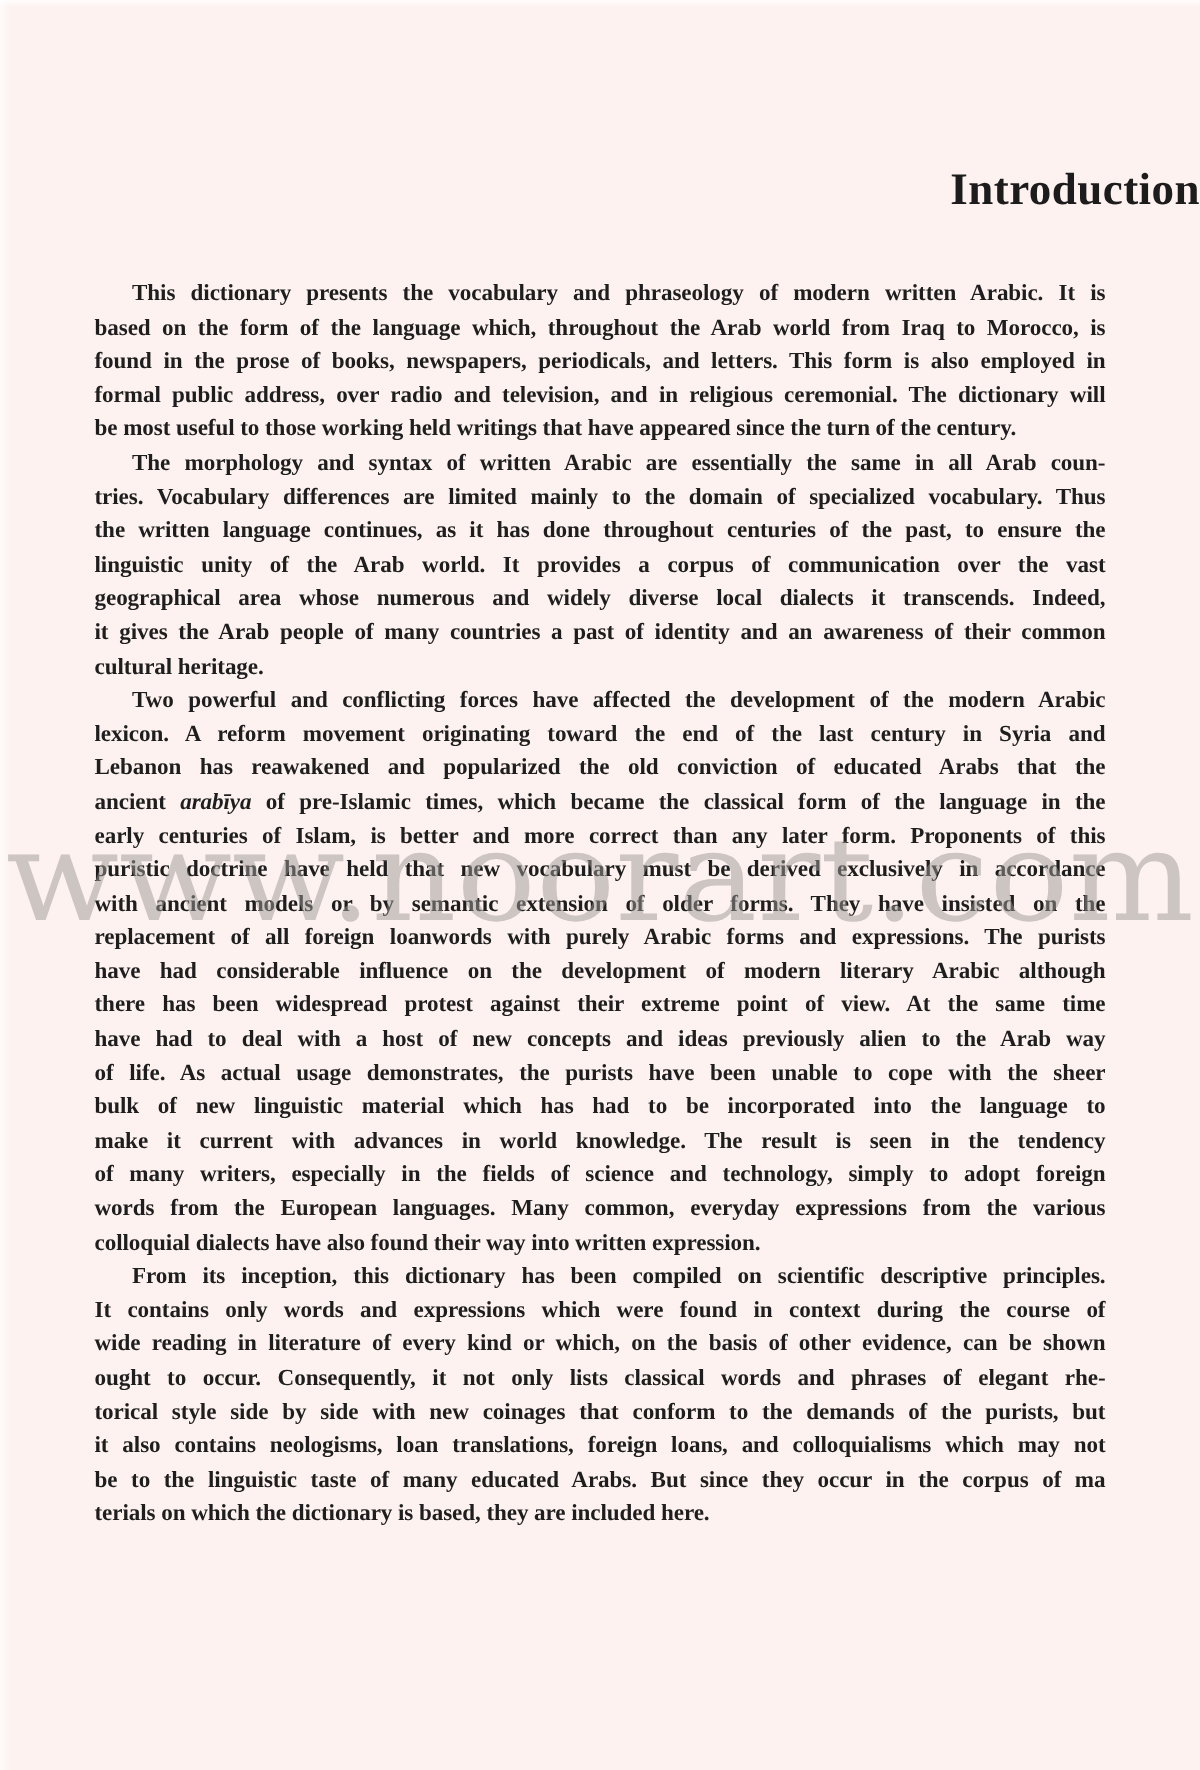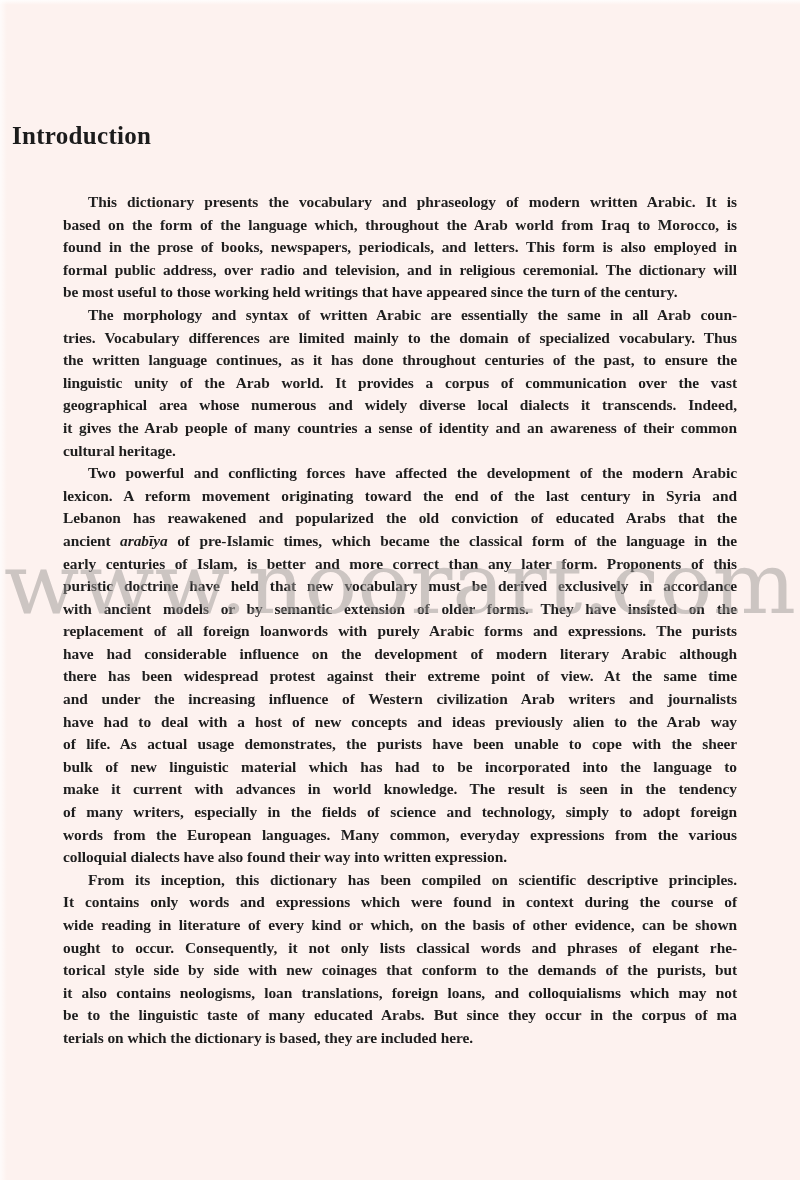"Introduction" .title { font-size: 25px -> 30px; margin: 12px -> 0; text-align: left -> right }
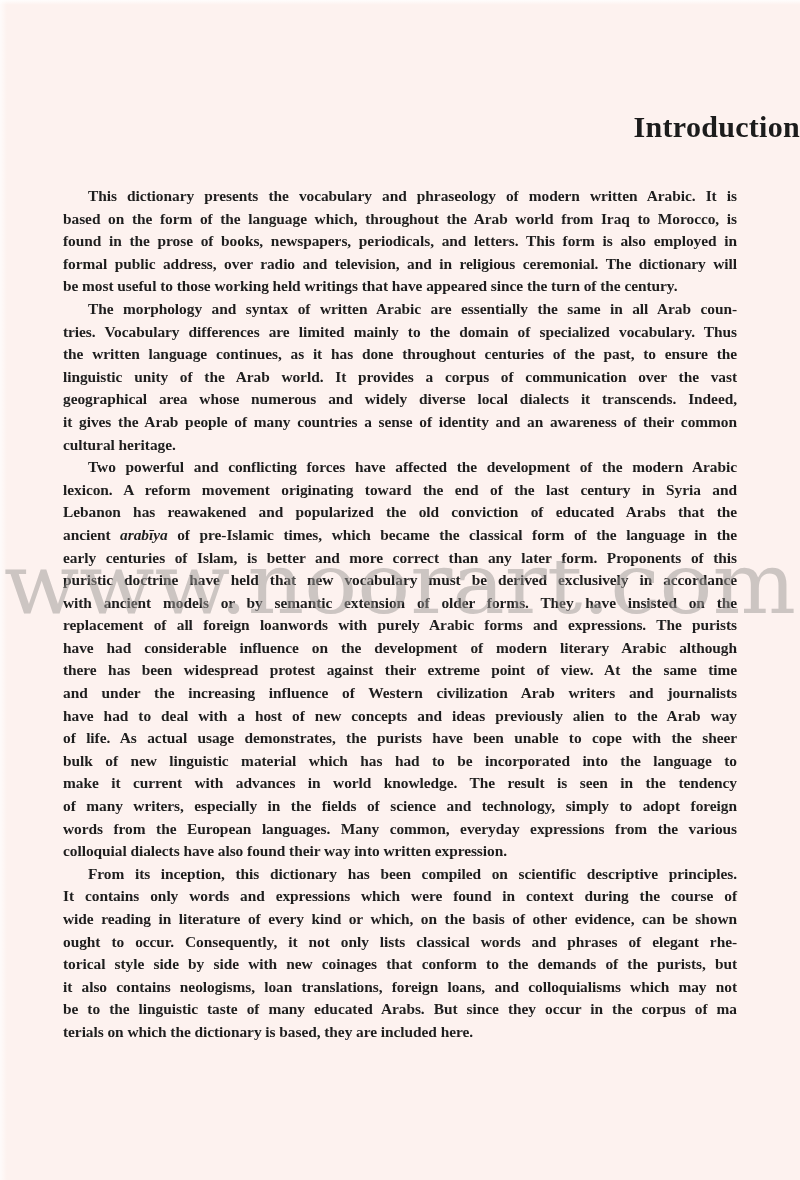"it gives the Arab people" div.line { text: sense -> past }
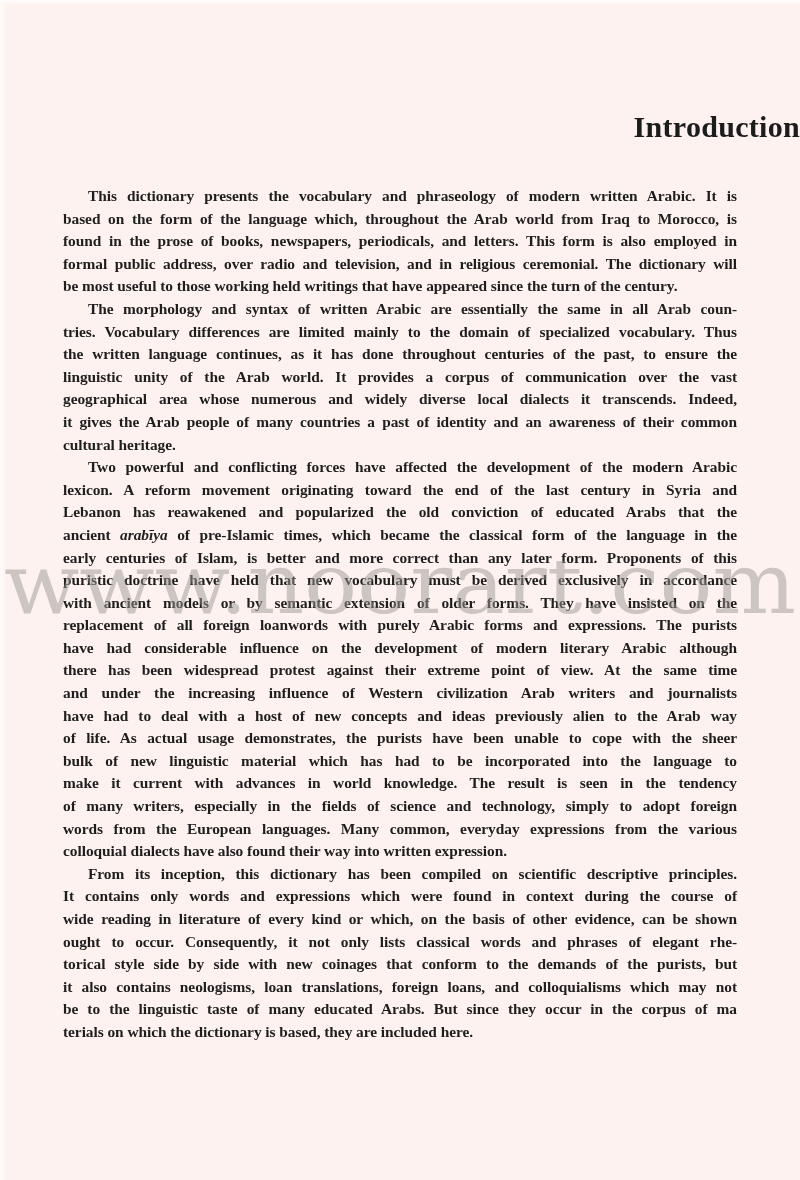"and under the increasing influence" div.line { html: <div>and under the increasing influence of Western civilization Arab writers and journalists</div> -> none }
